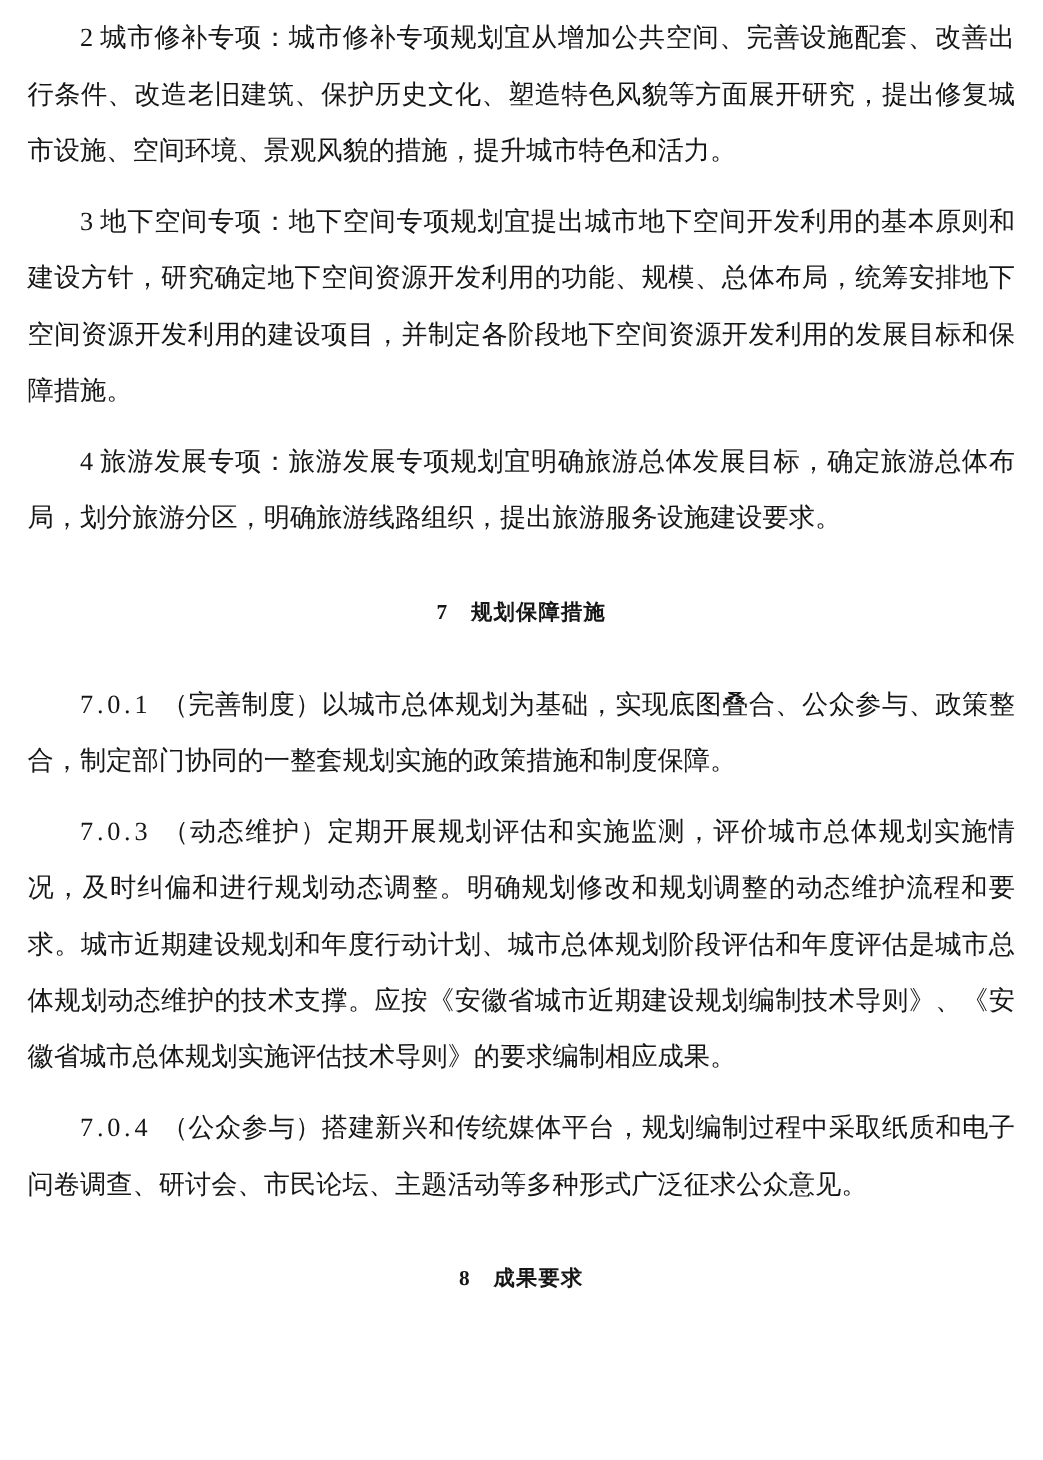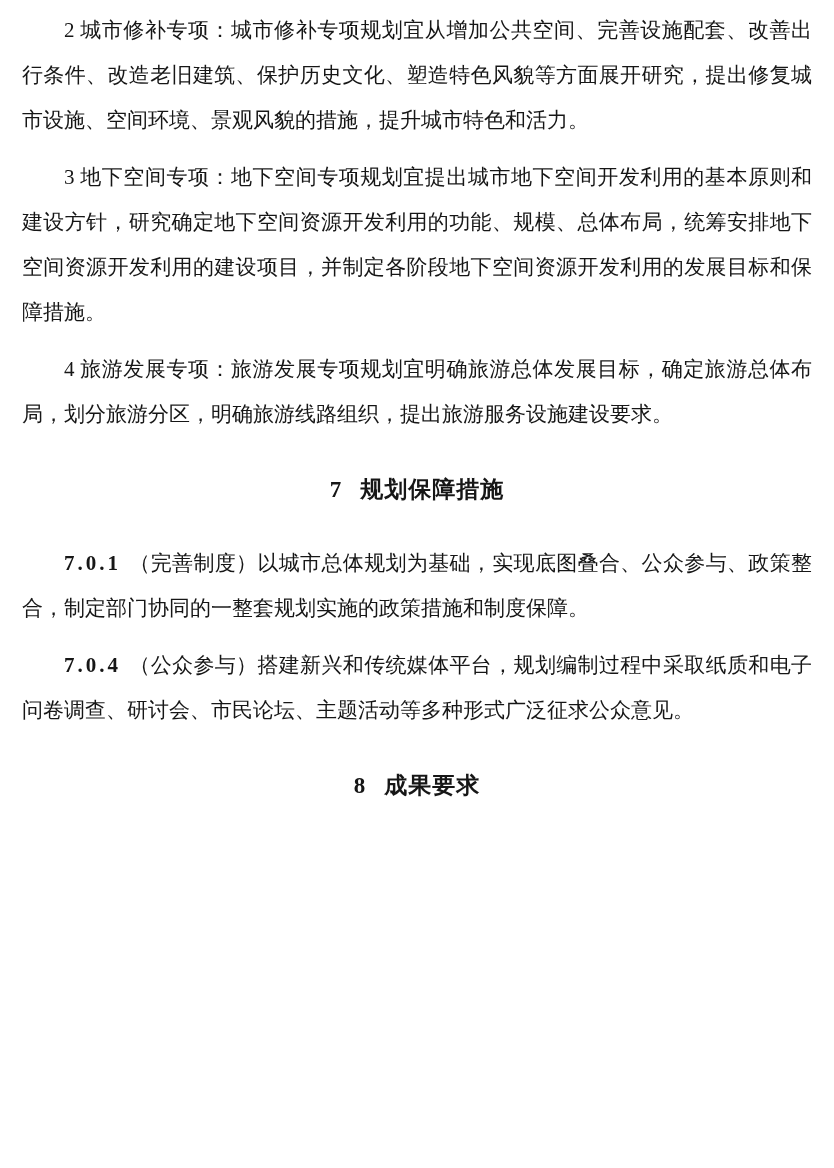"7 规划保障措施" .heading { font-size: 23px -> 17px }
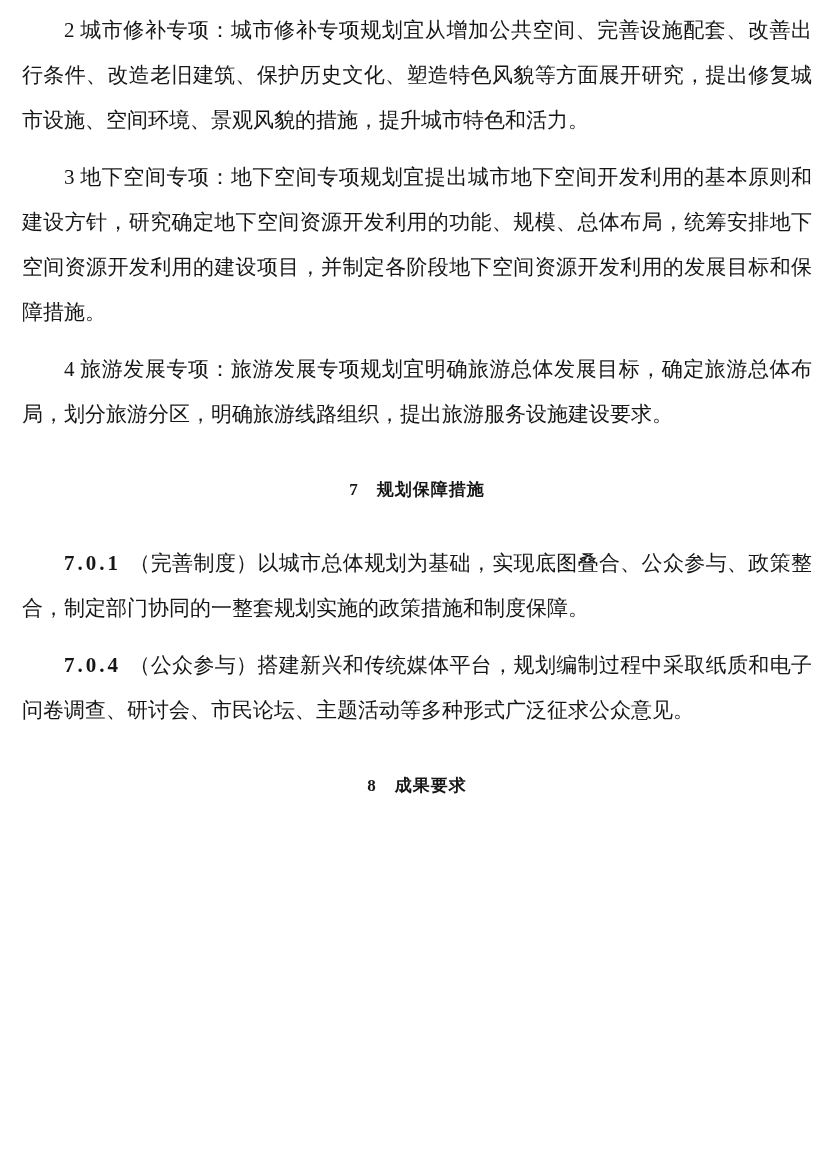"7.0.1" .clause-num { font-weight: bold -> normal }
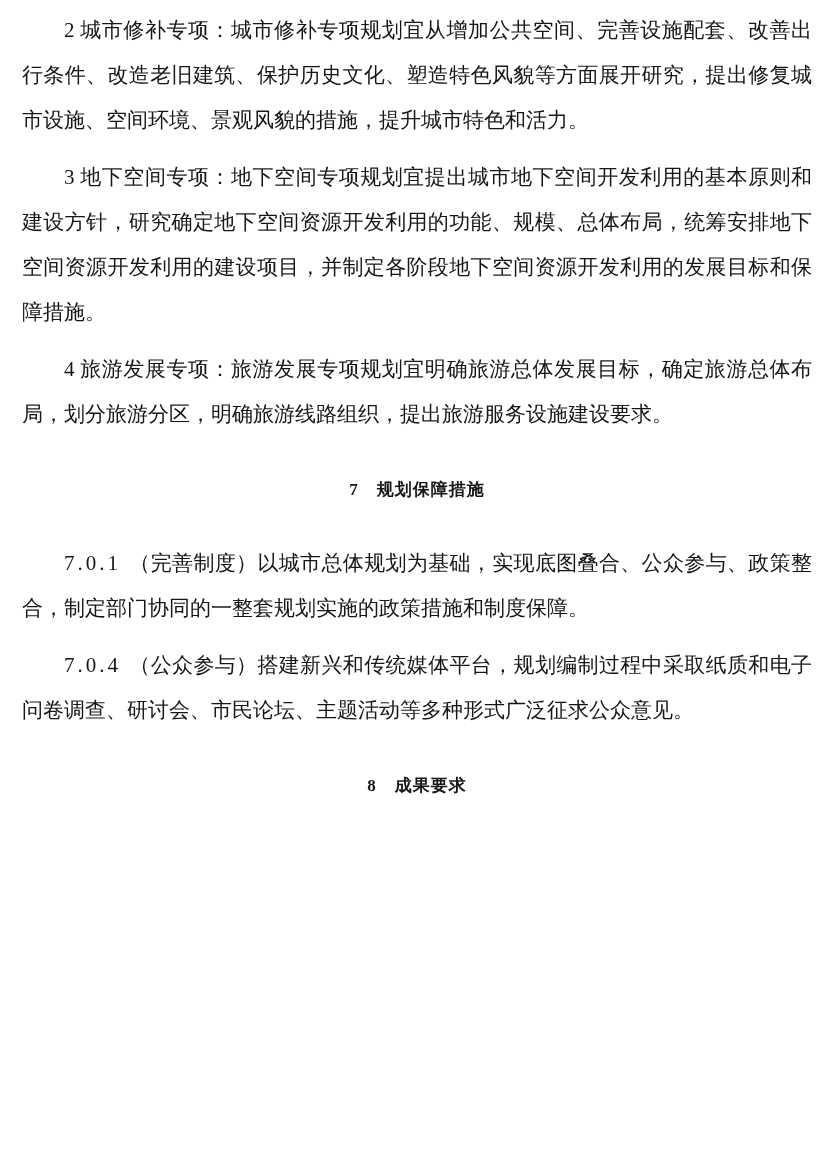"7.0.3" p.para { html: none -> <p> <span>7.0.3</span><span>（动态维护）定期开展规划评估和实施监测，评价城市总体规划实施情况，及时纠偏和进行规划动态调整。明确规划修改和规划调整的动态维护流程和要求。城市近期建设规划和年度行动计划、城市总体规划阶段评估和年度评估是城市总体规划动态维护的技术支撑。应按《安徽省城市近期建设规划编制技术导则》、《安徽省城市总体规划实施评估技术导则》的要求编制相应成果。</span> </p> }
